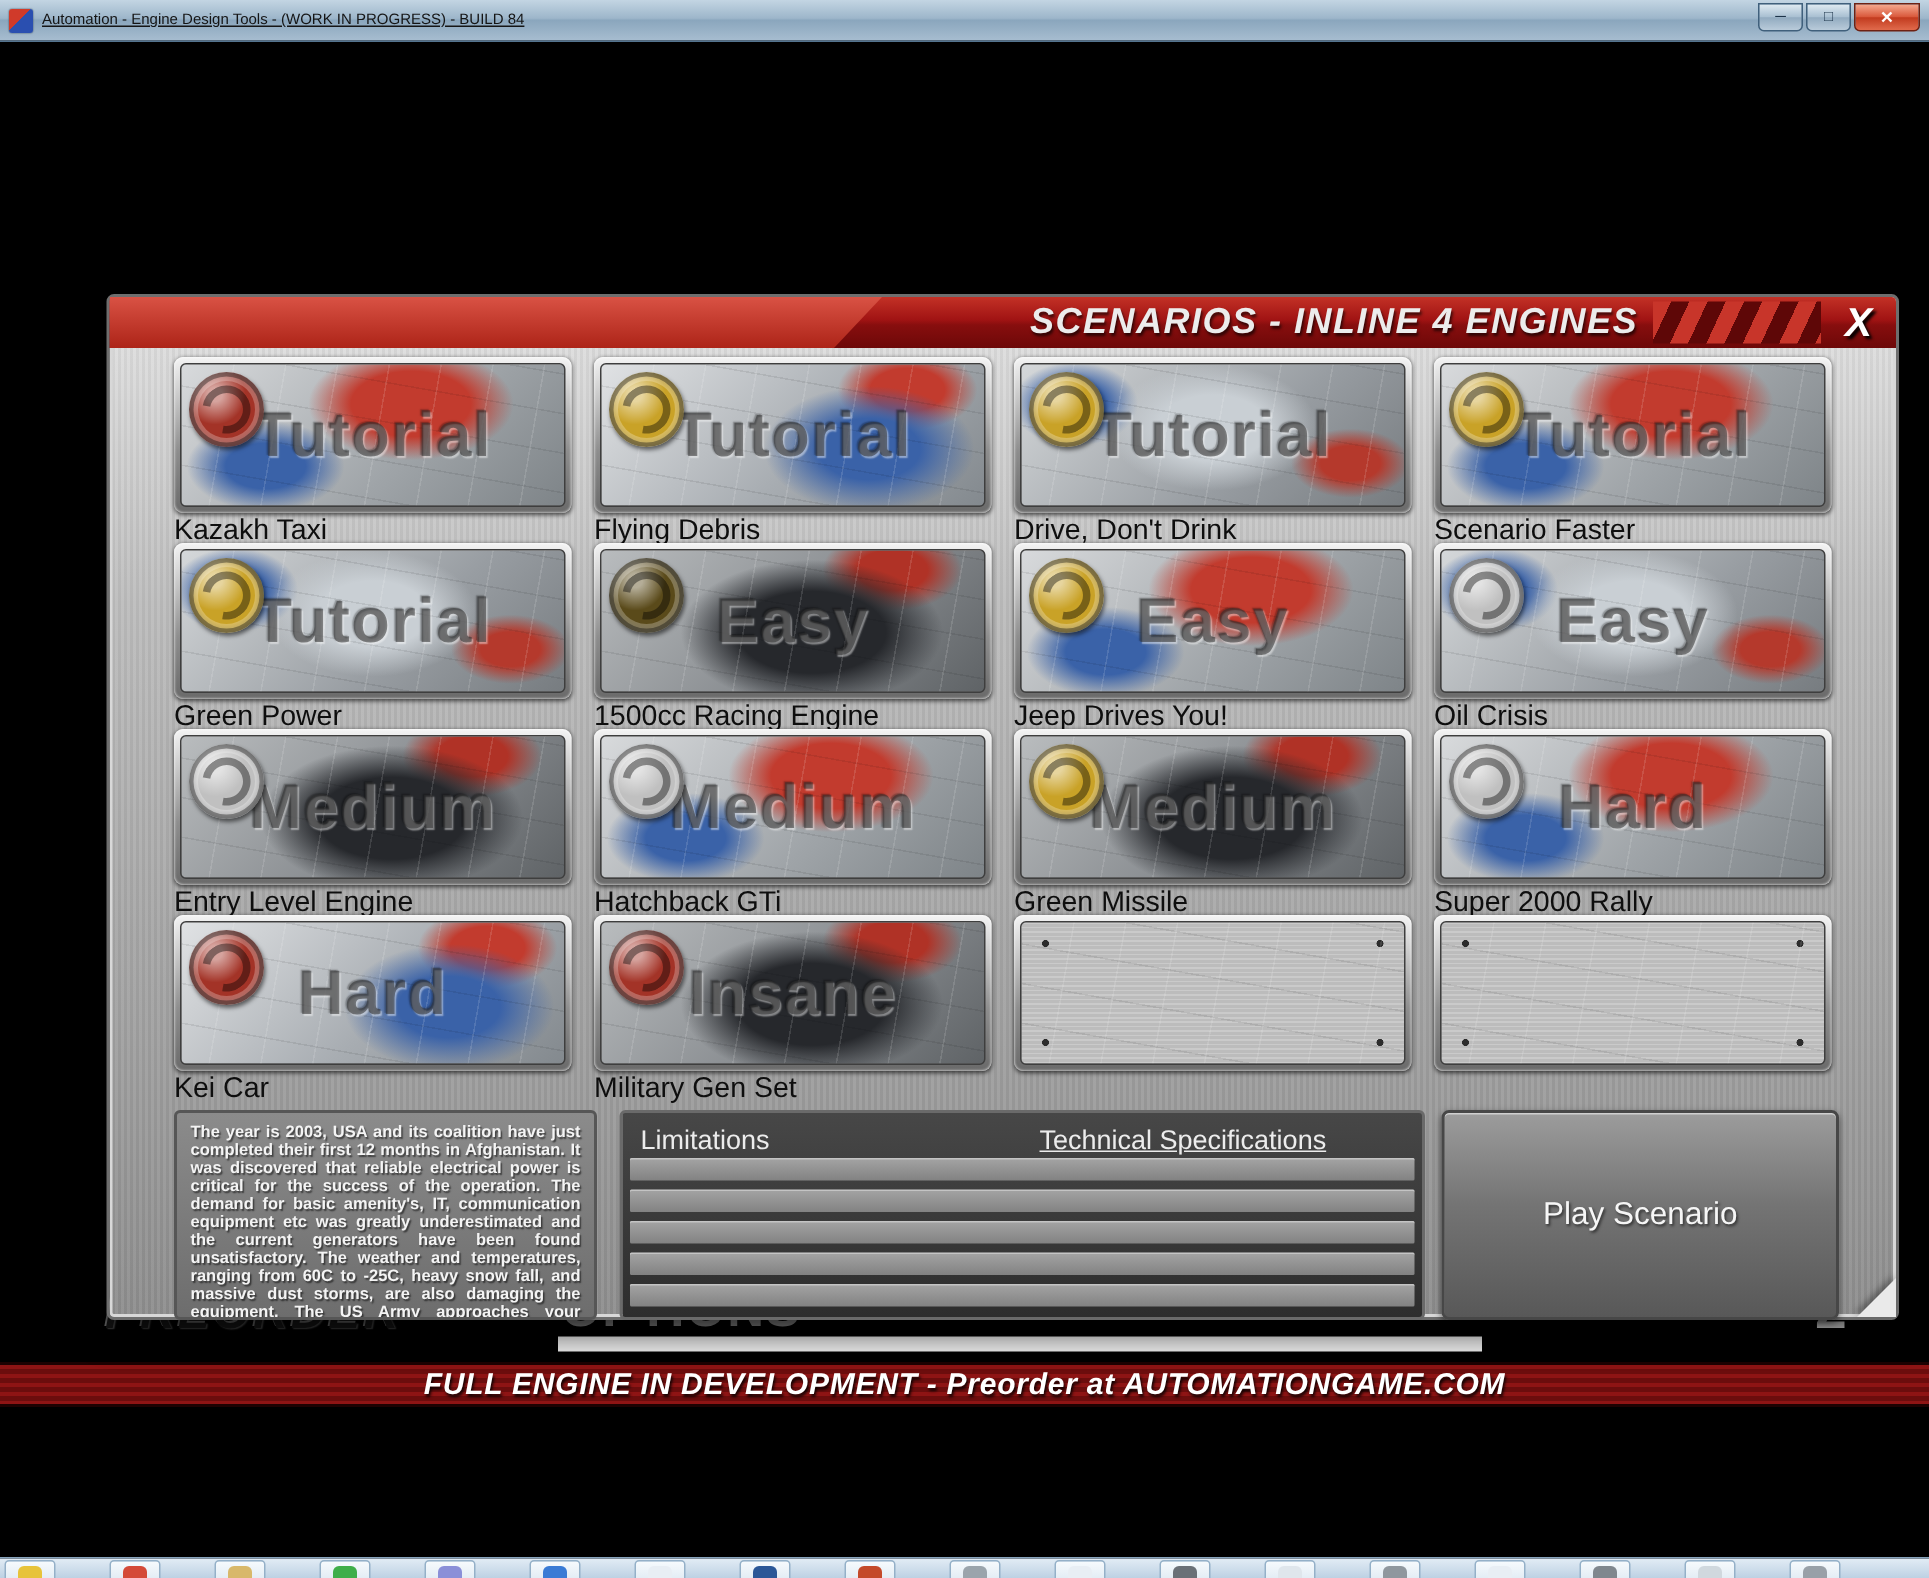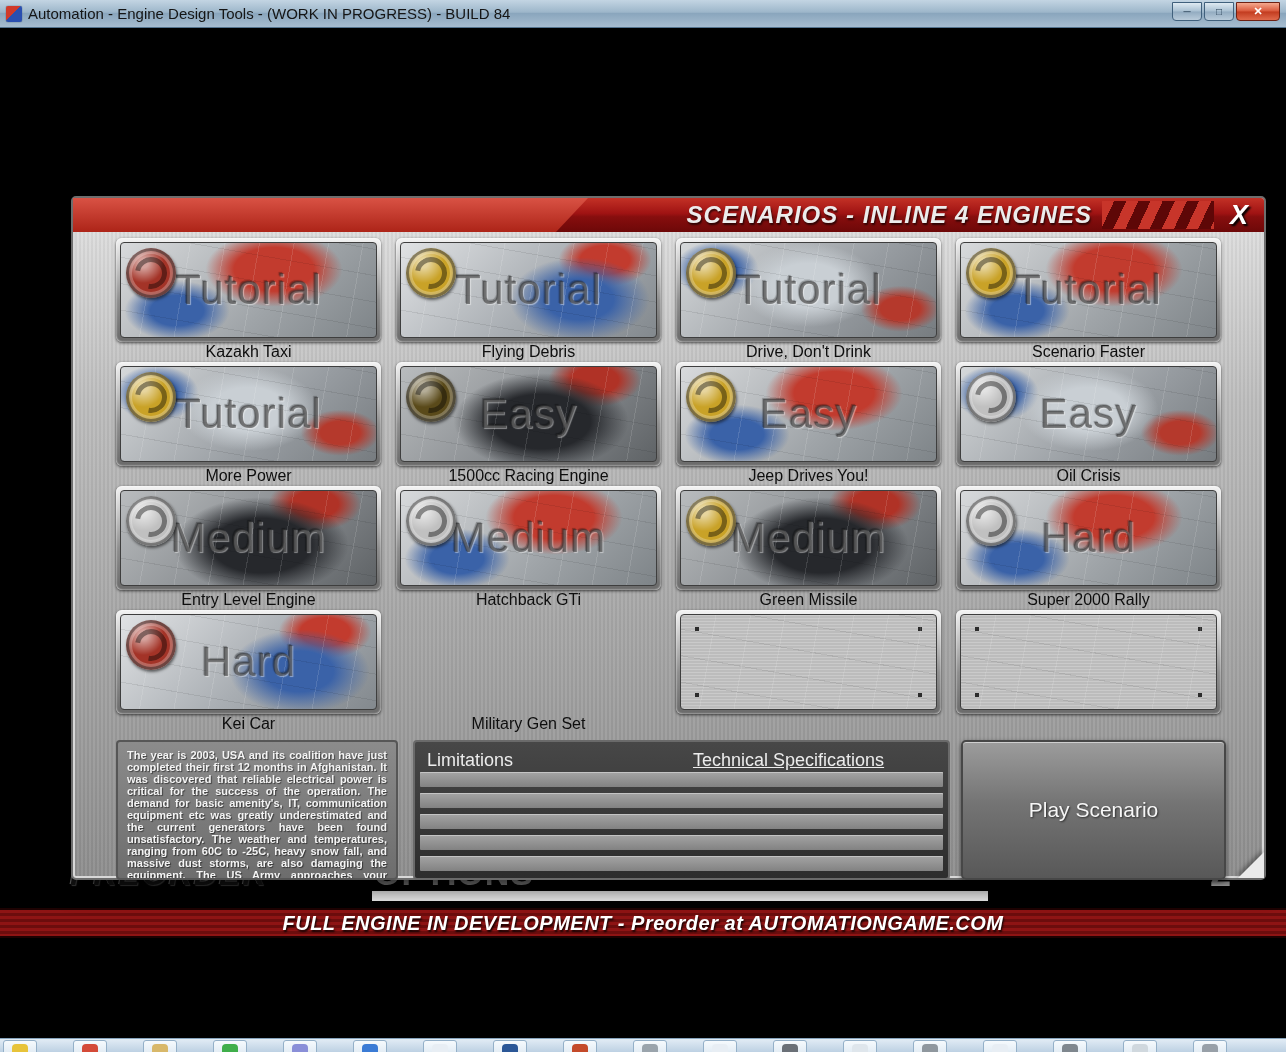"Automation - Engine Design Tools" .win-title { font-size: 15px -> 10px; text-decoration: none -> underline }
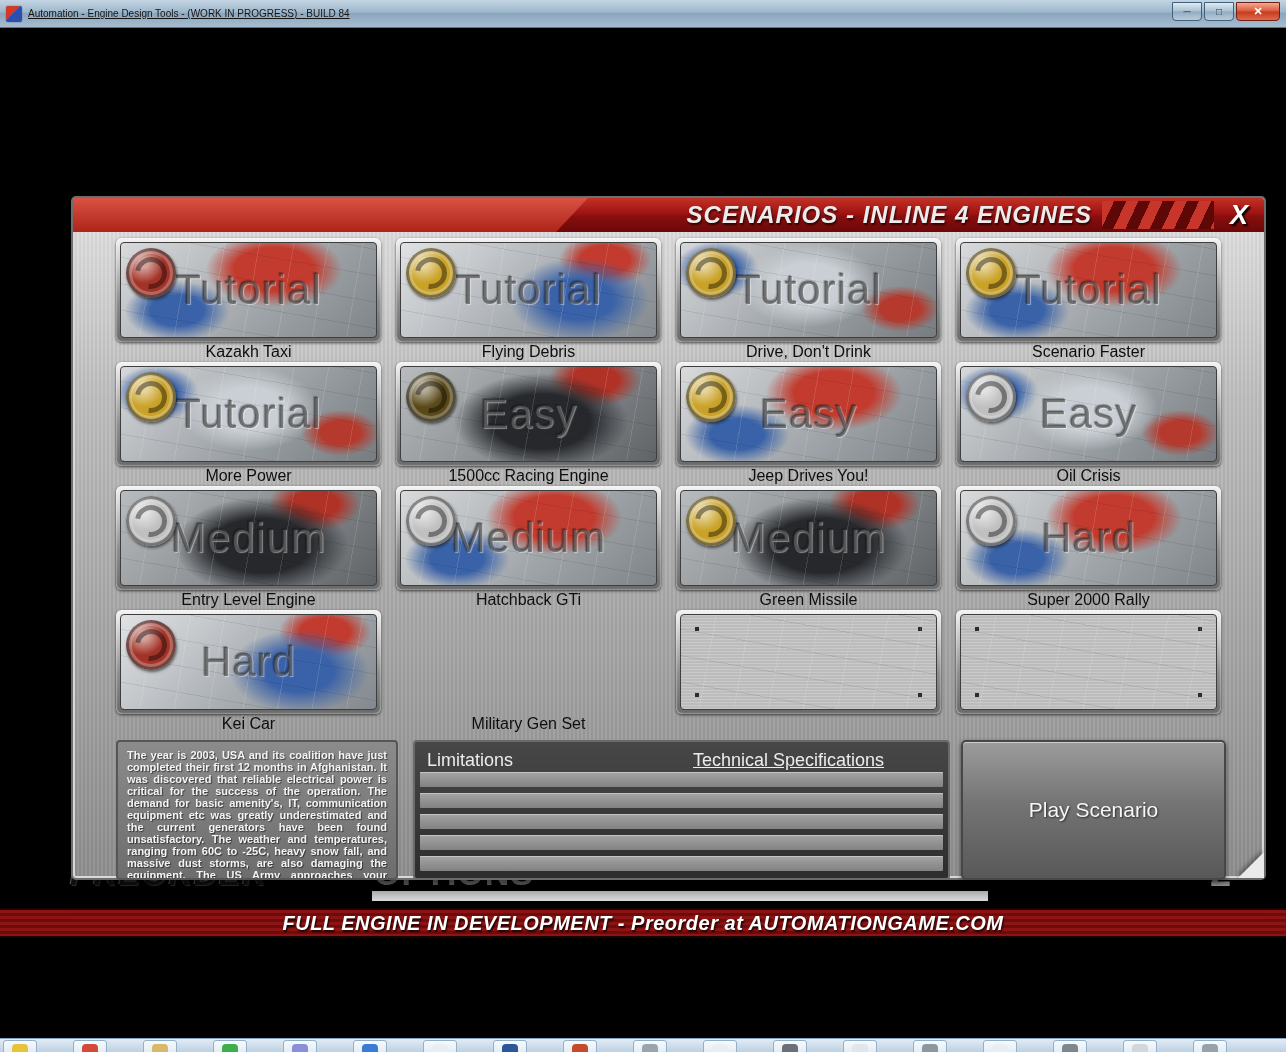"Tutorial" .tile-watermark { font-weight: normal -> bold }
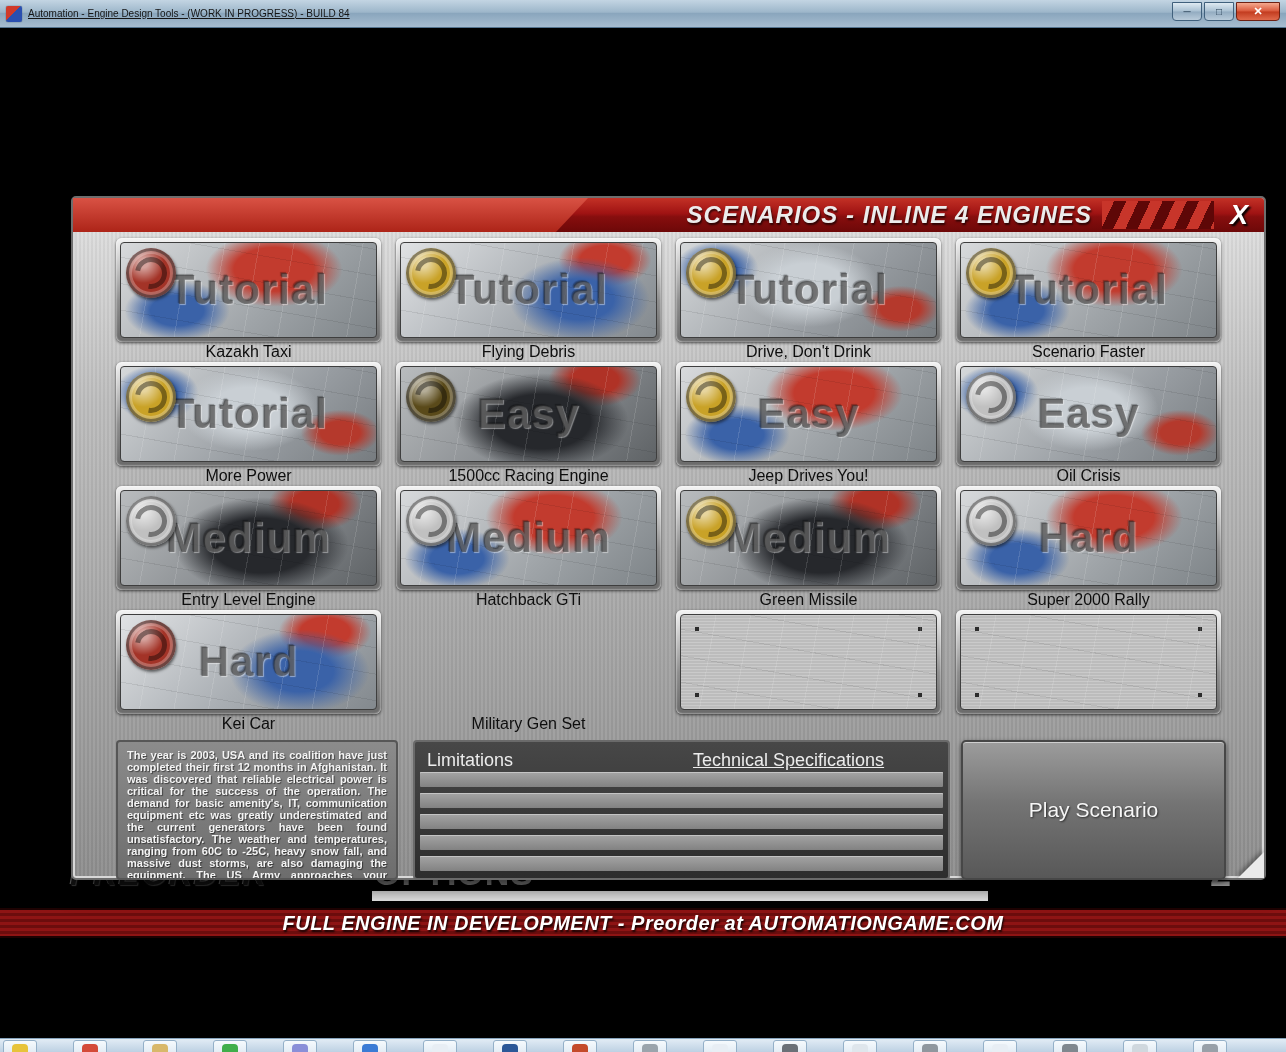"Kazakh Taxi" .tile-label { font-size: 16px -> 19px; text-align: center -> left }
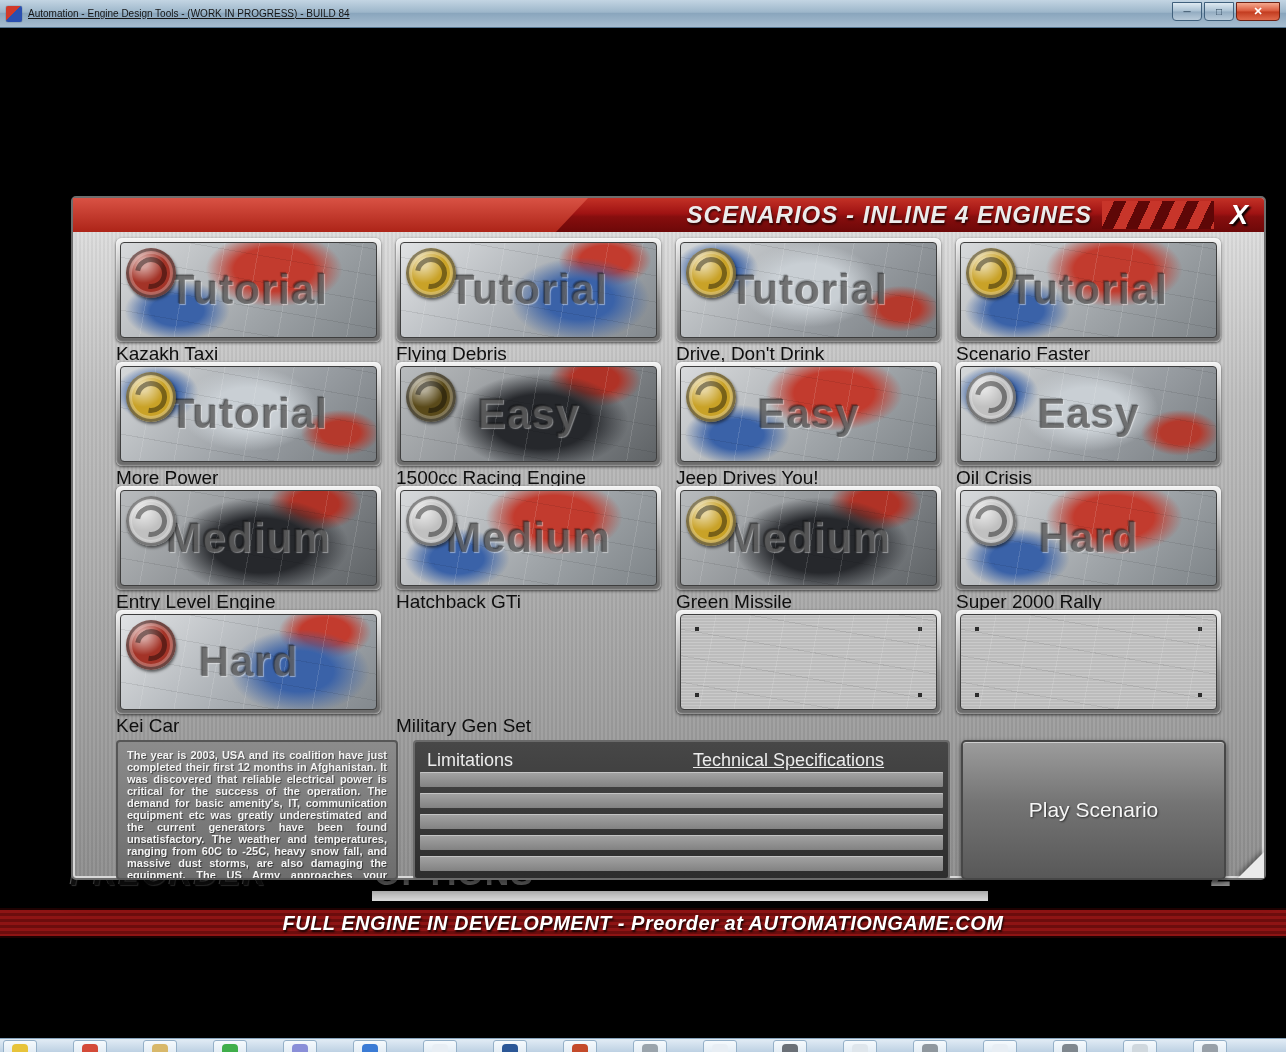"More Power" div.tile-label { text: More -> Green }
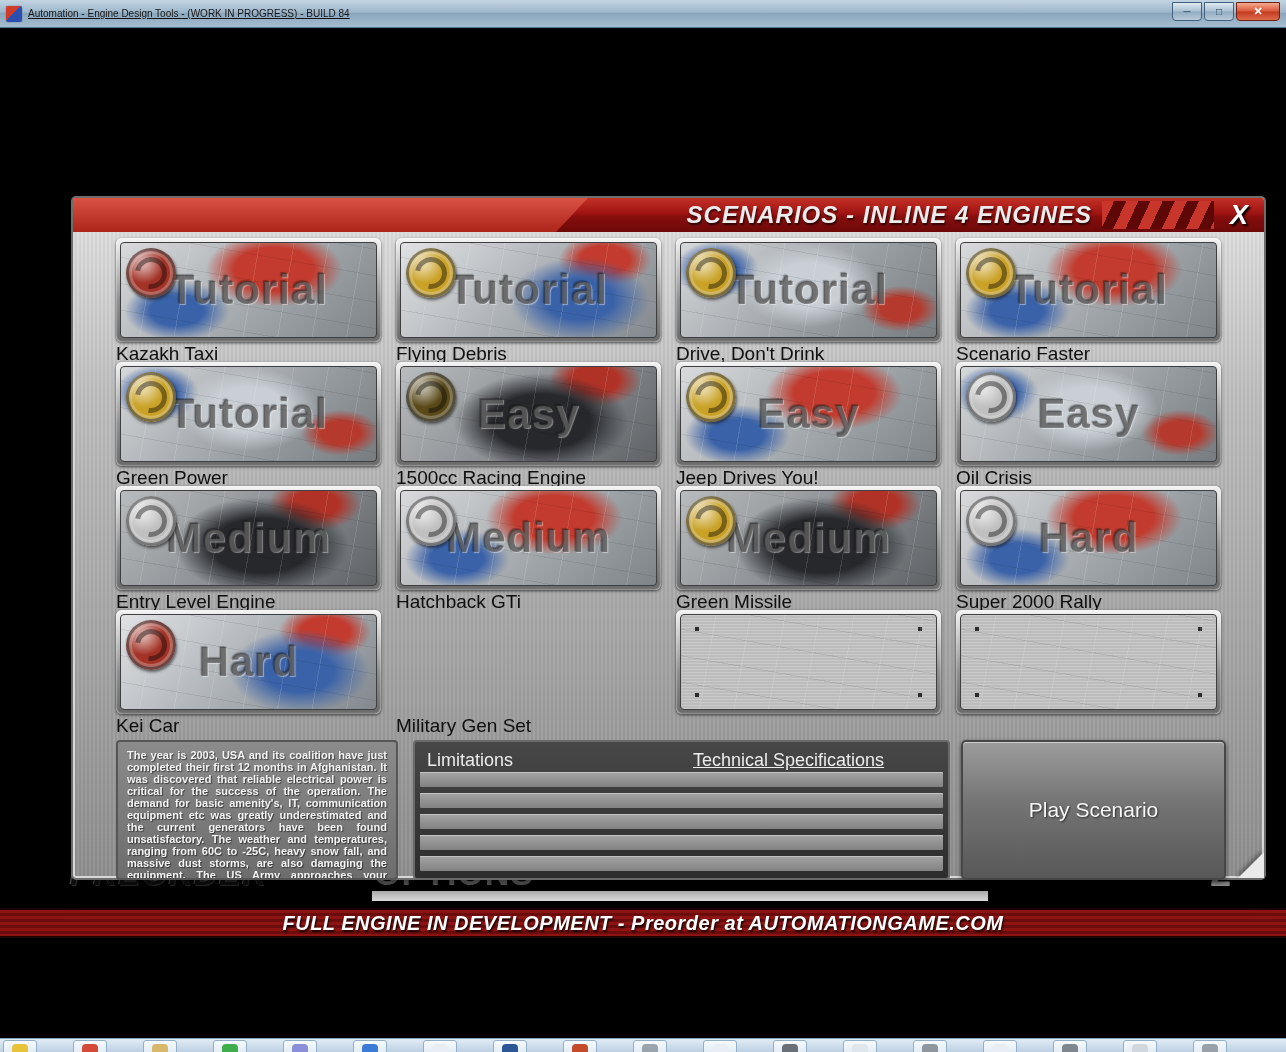"Insane" div.tile-frame { html: none -> <div> <div> <div>Insane</div> <div></div> </div> </div> }
